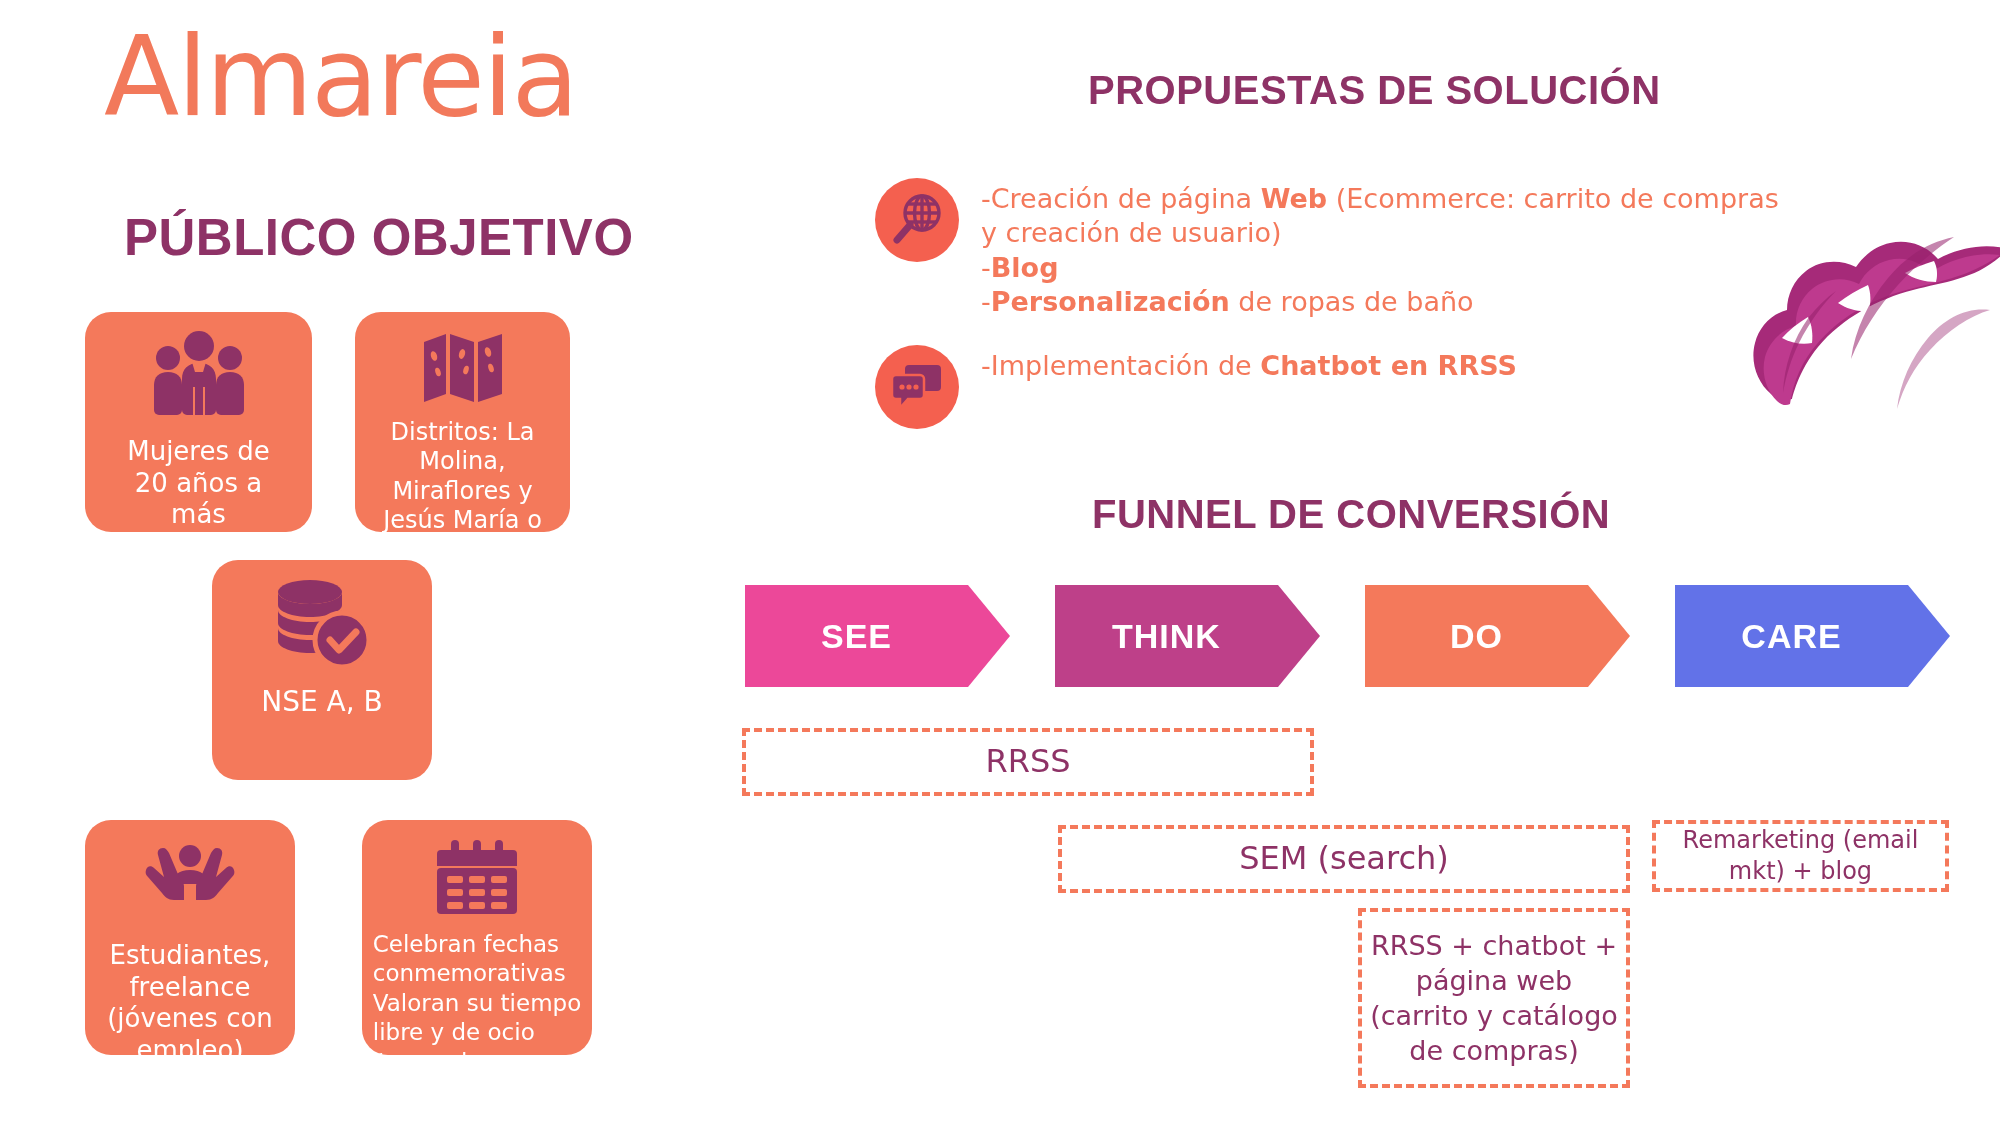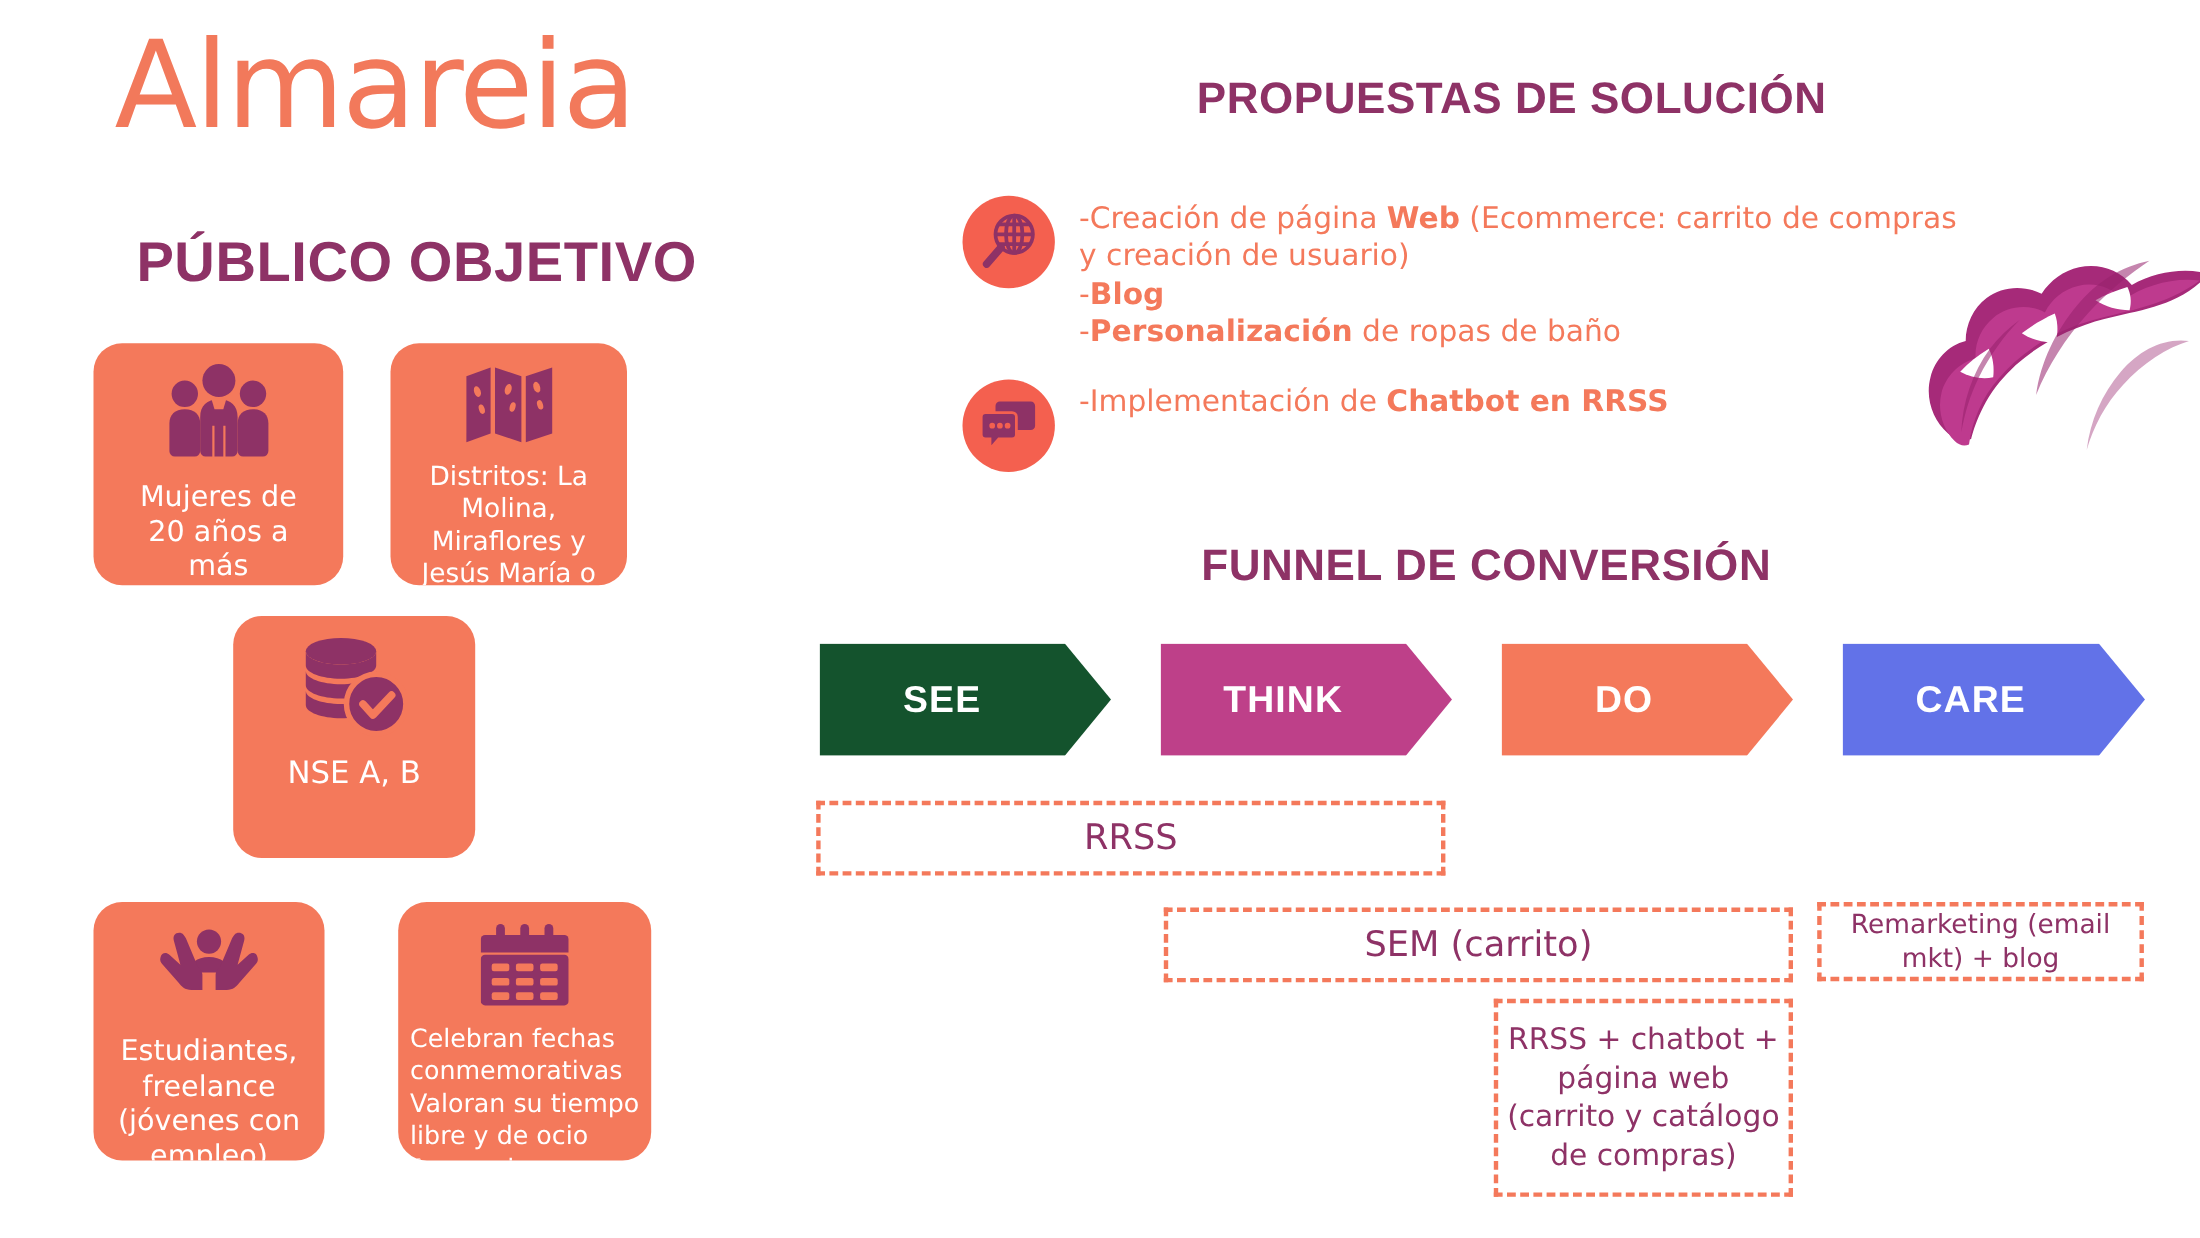"SEE" #arw-see { background: #14532d -> #ec4899 }
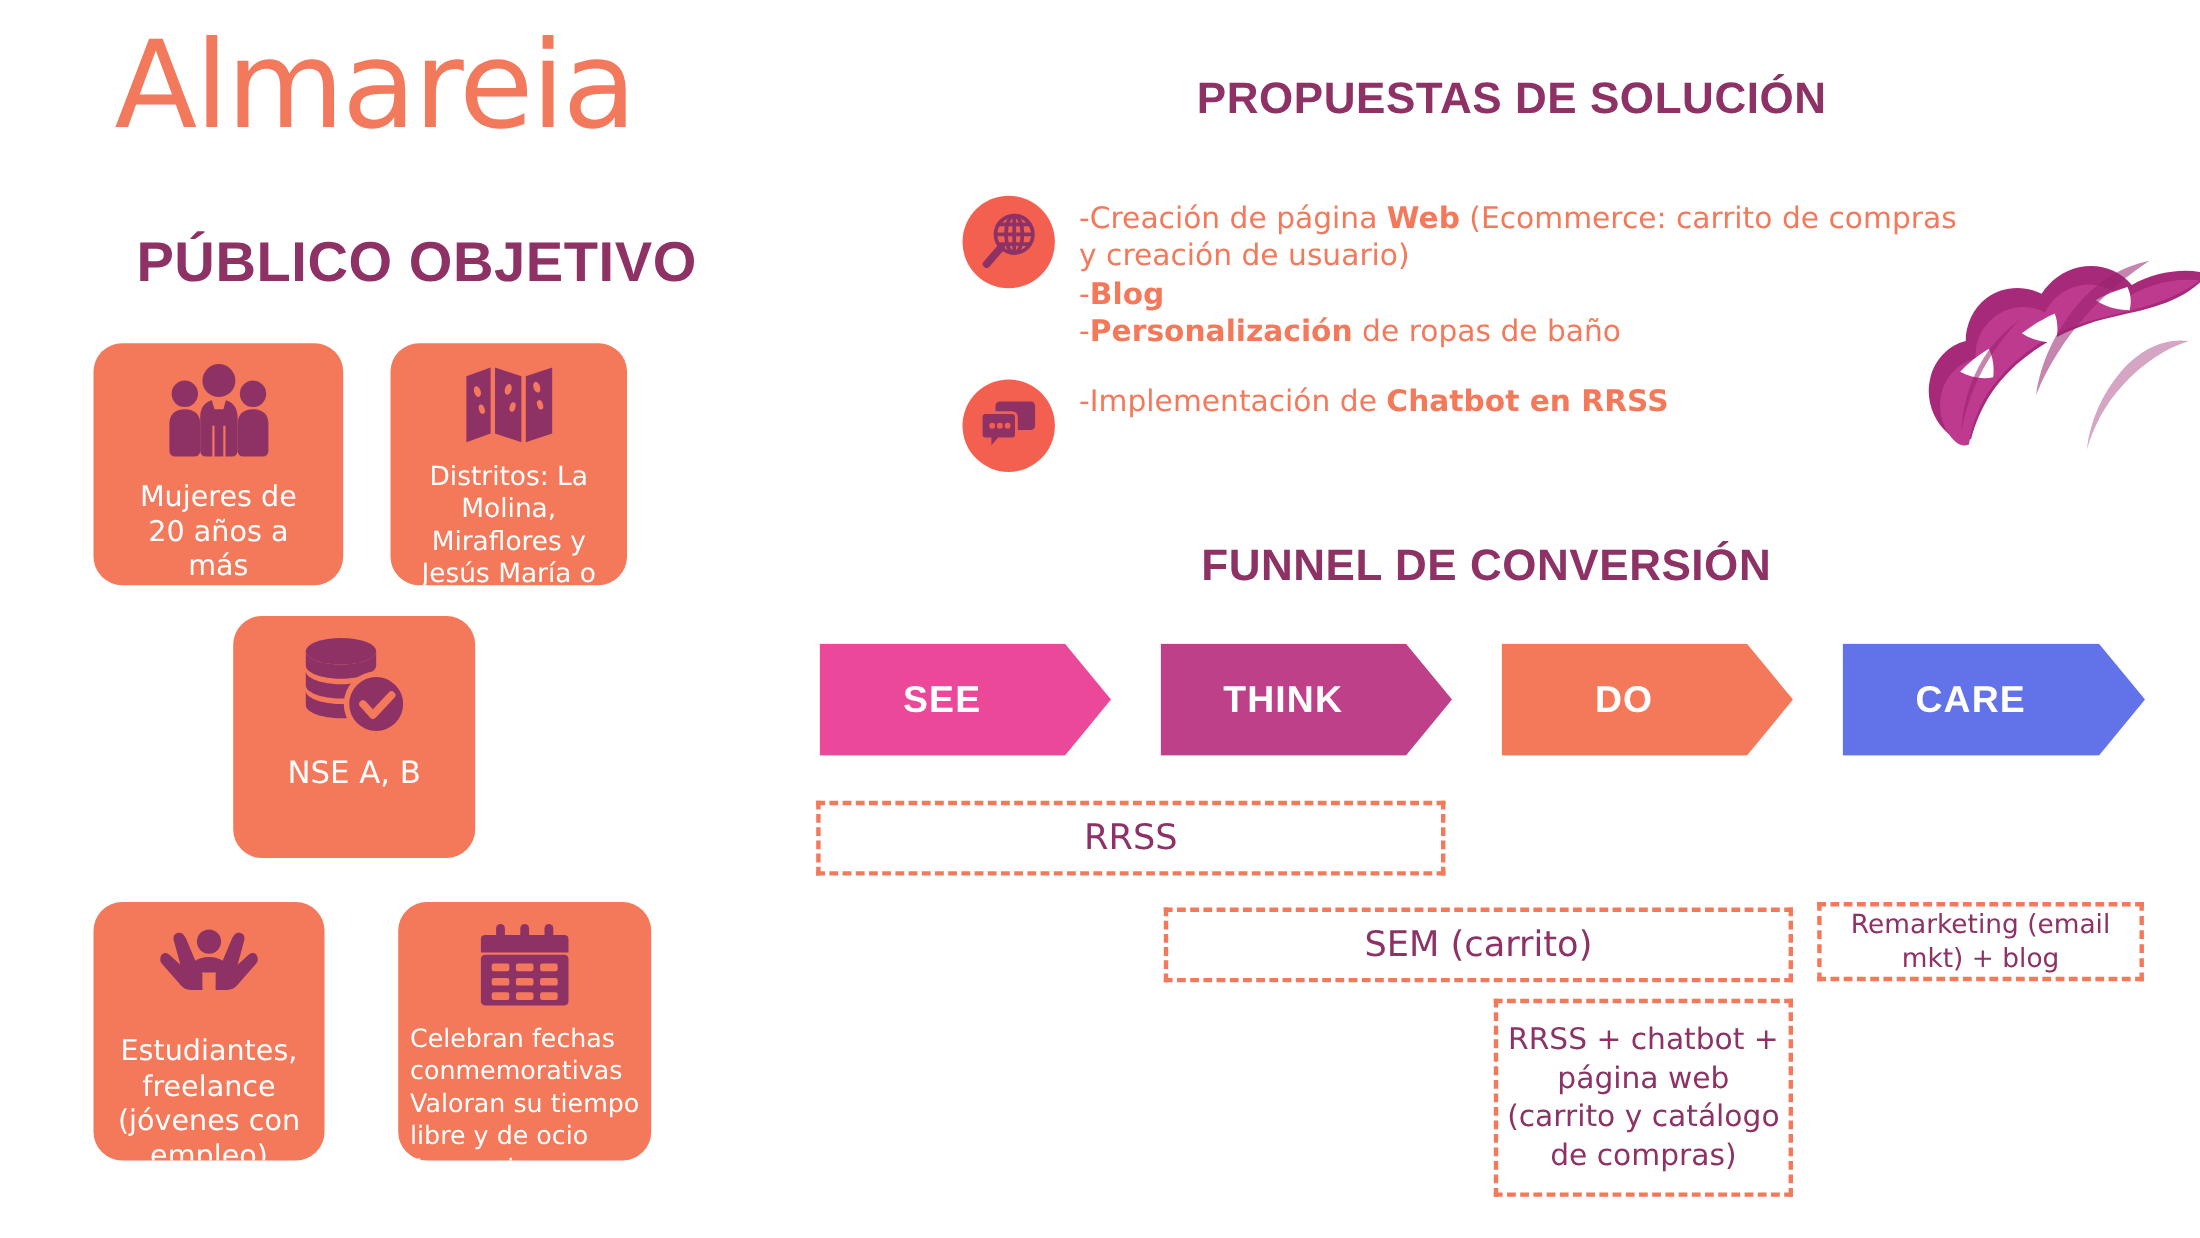"SEM (carrito)" div.dbox { text: carrito -> search }
